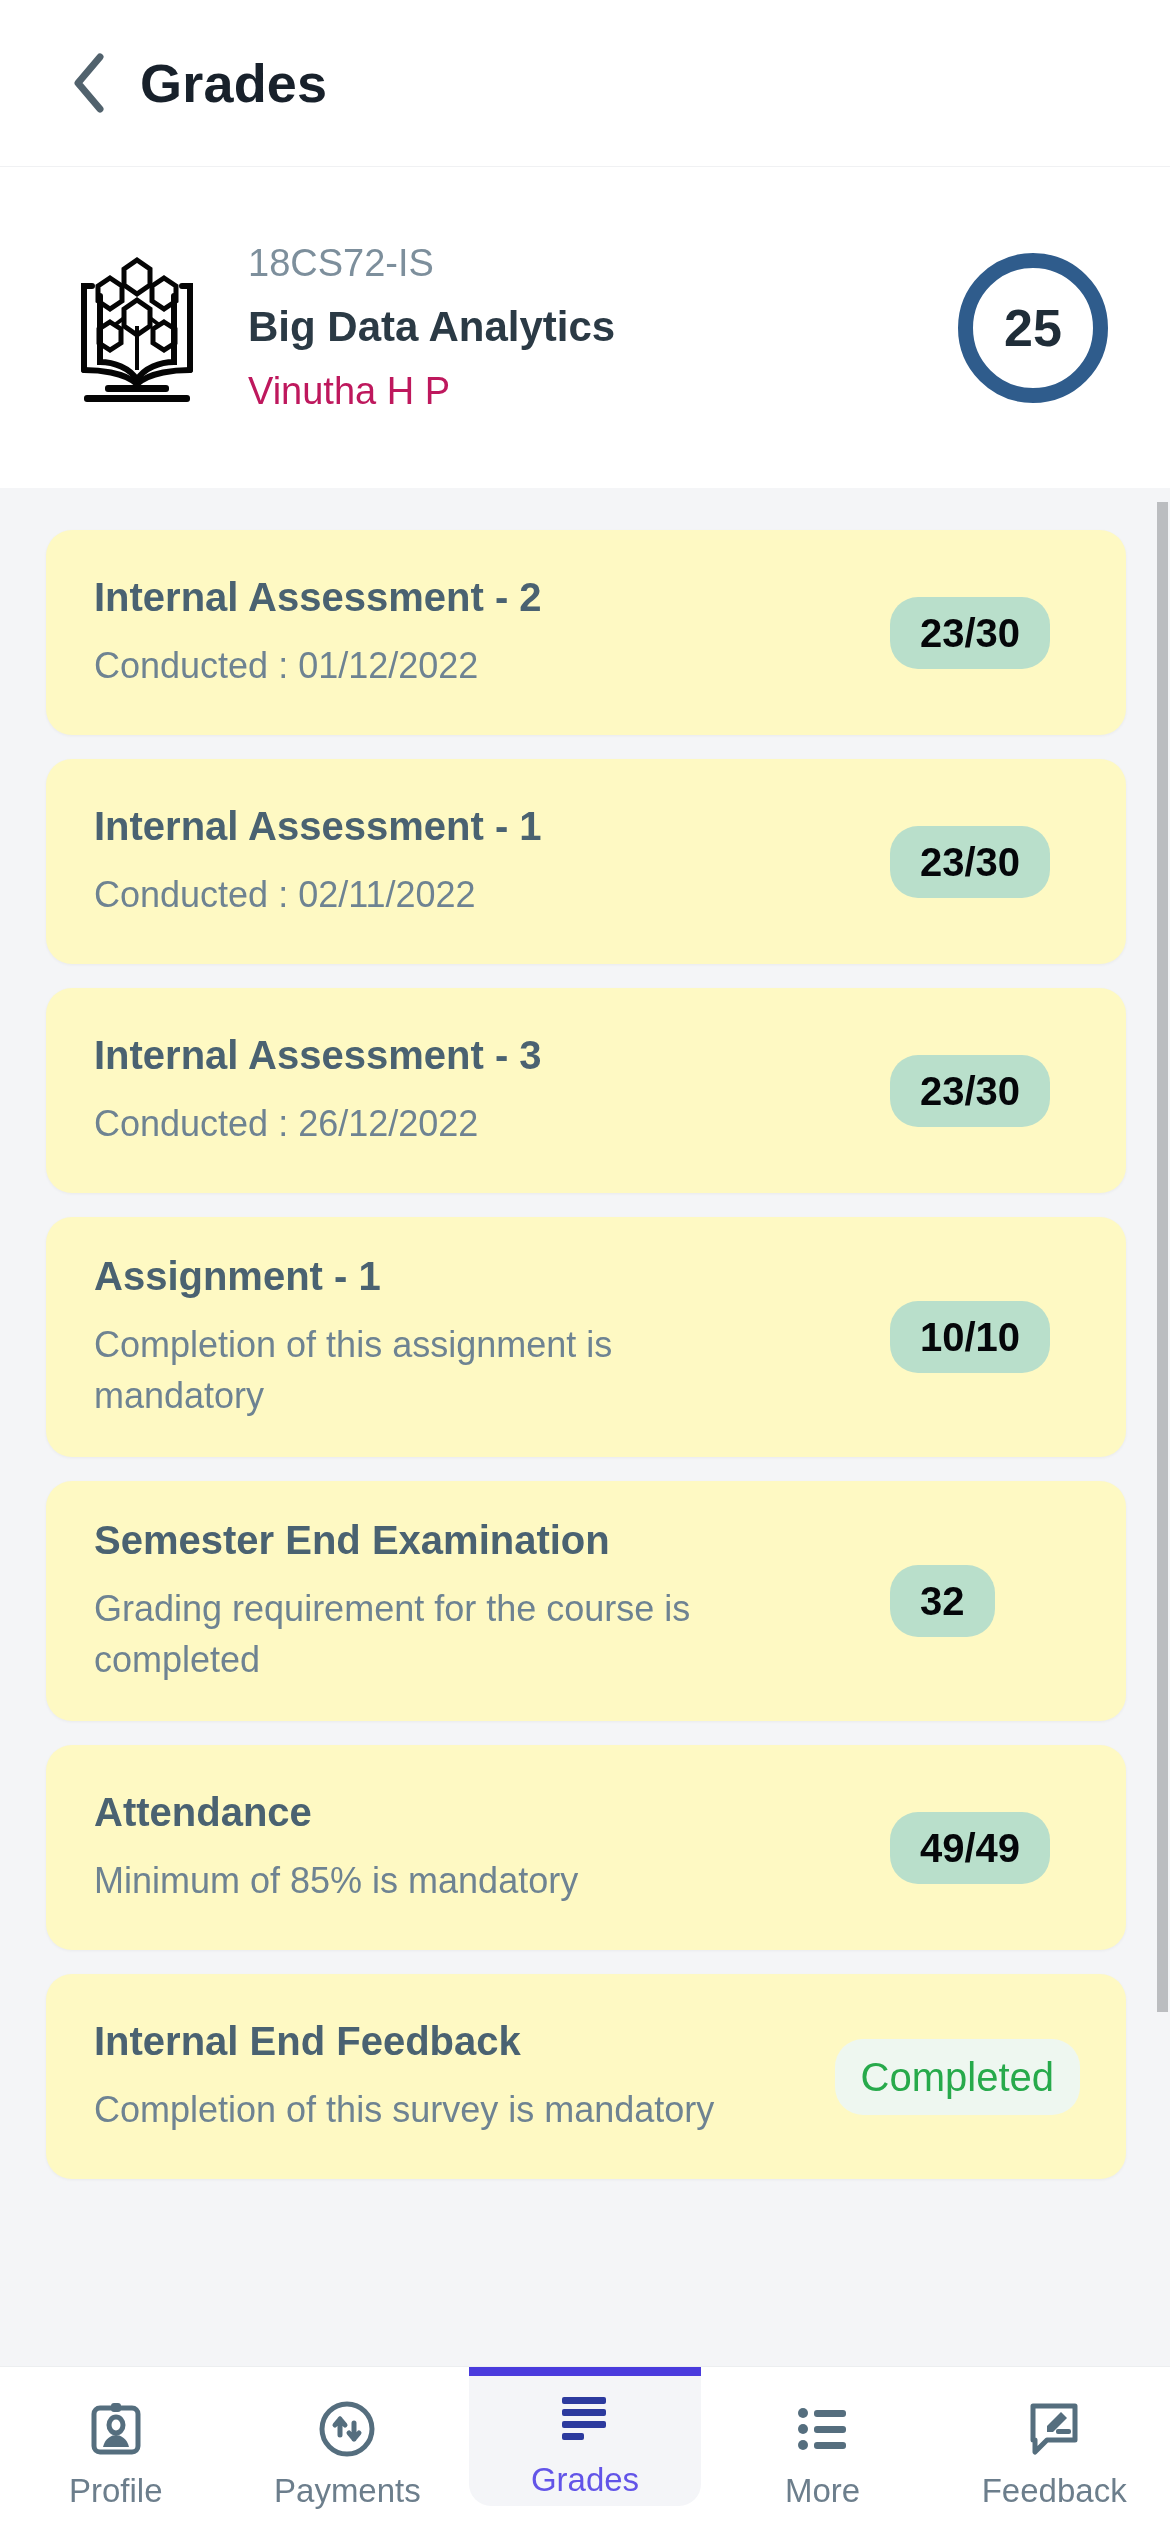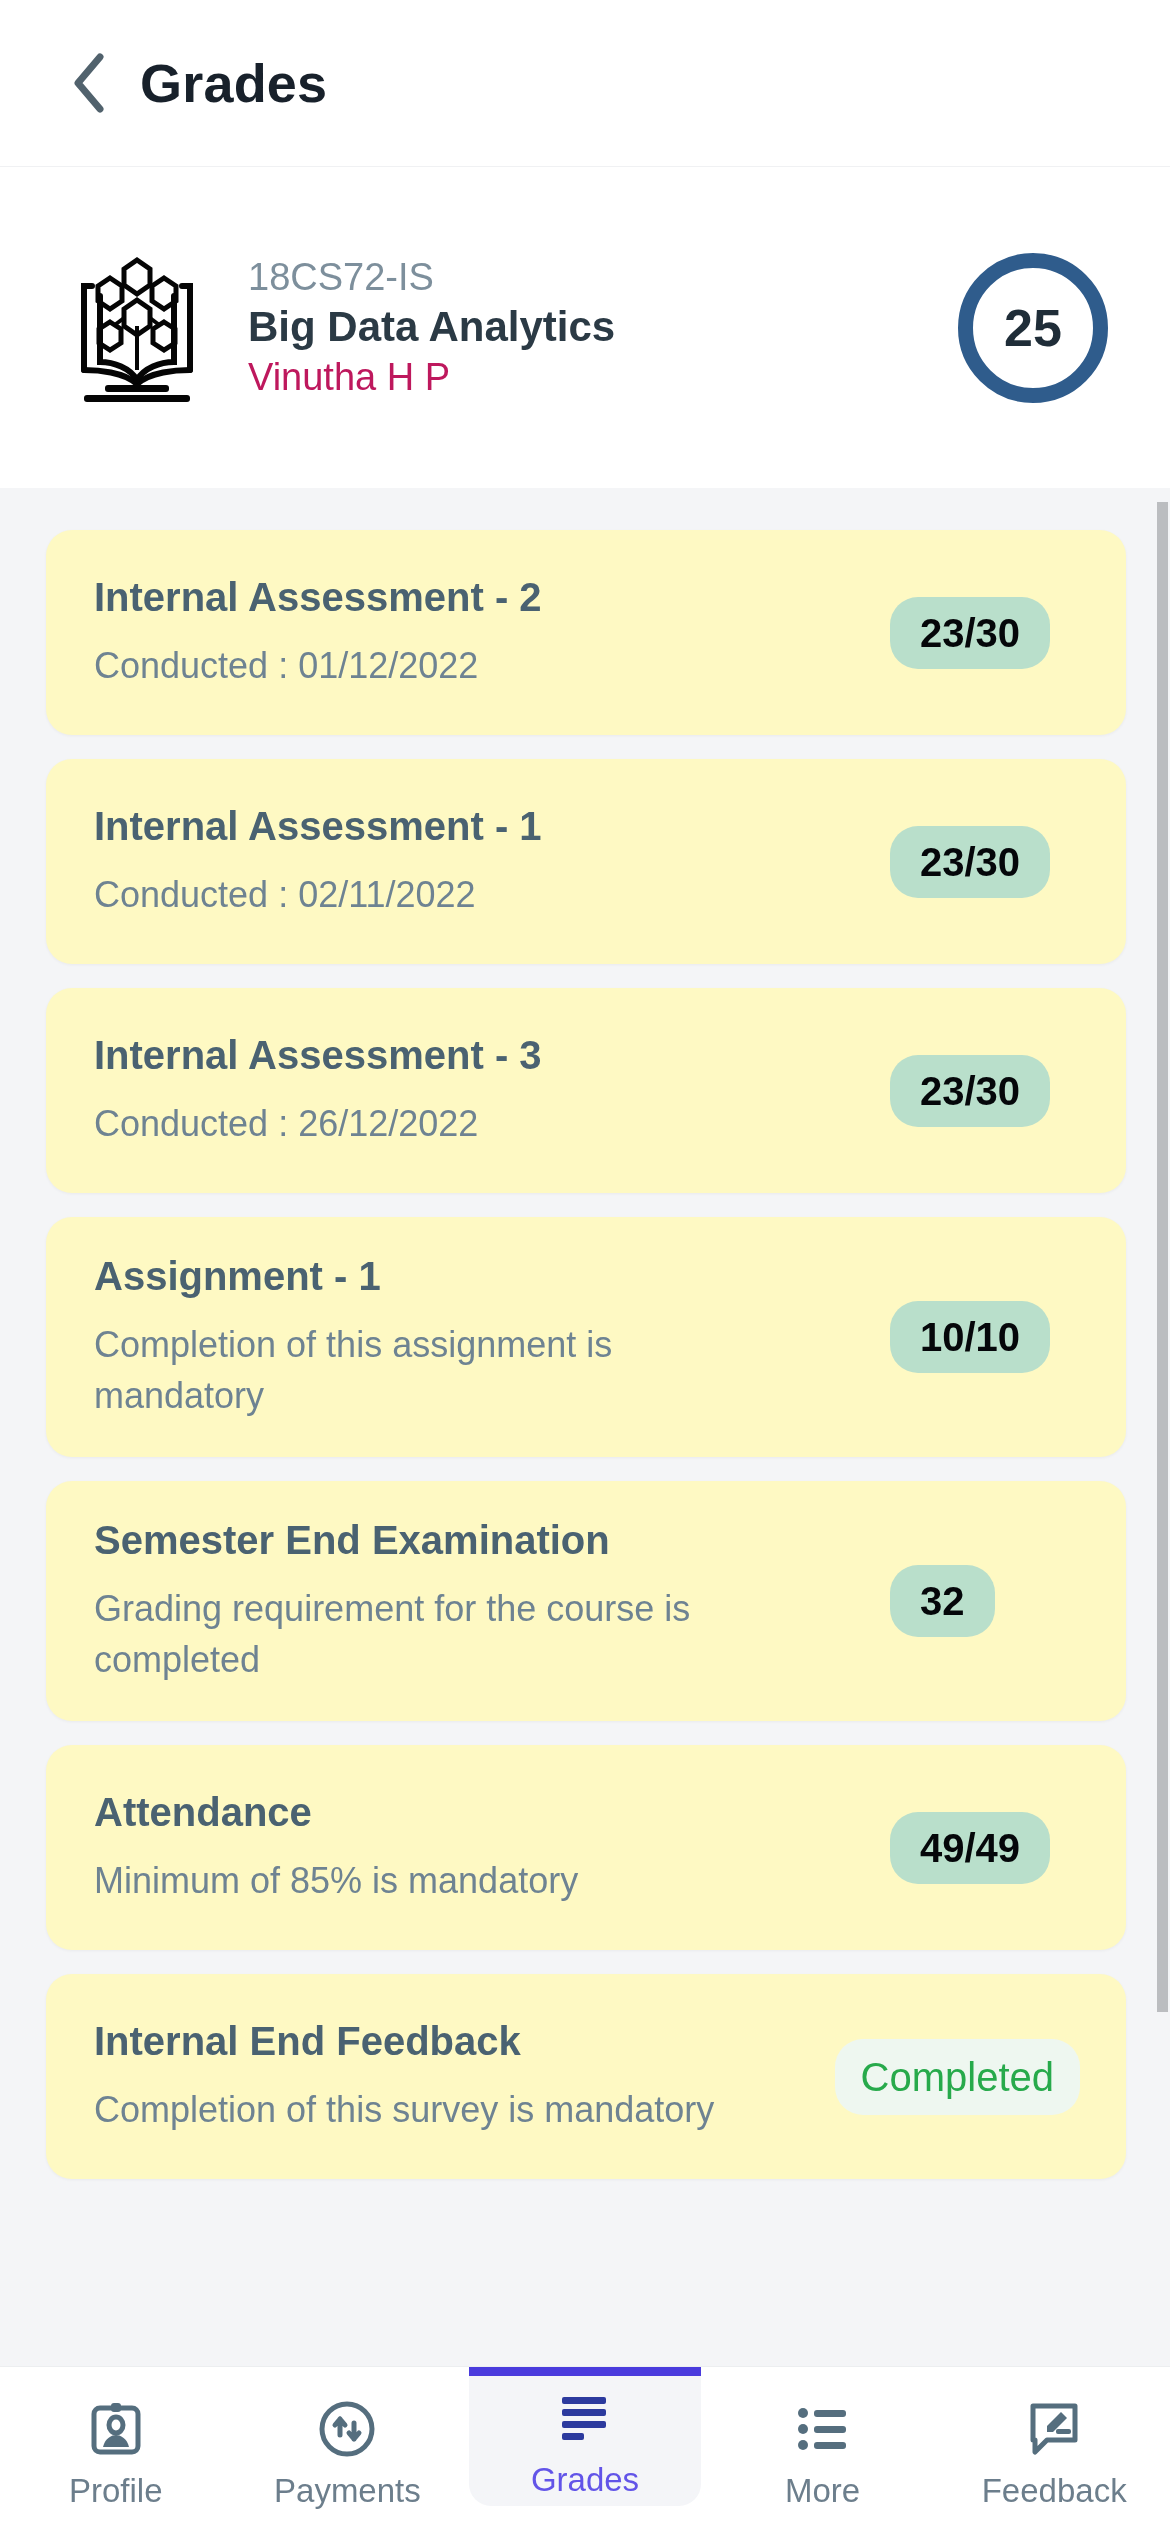"18CS72-IS" .course-meta { gap: 0 -> 14px }
